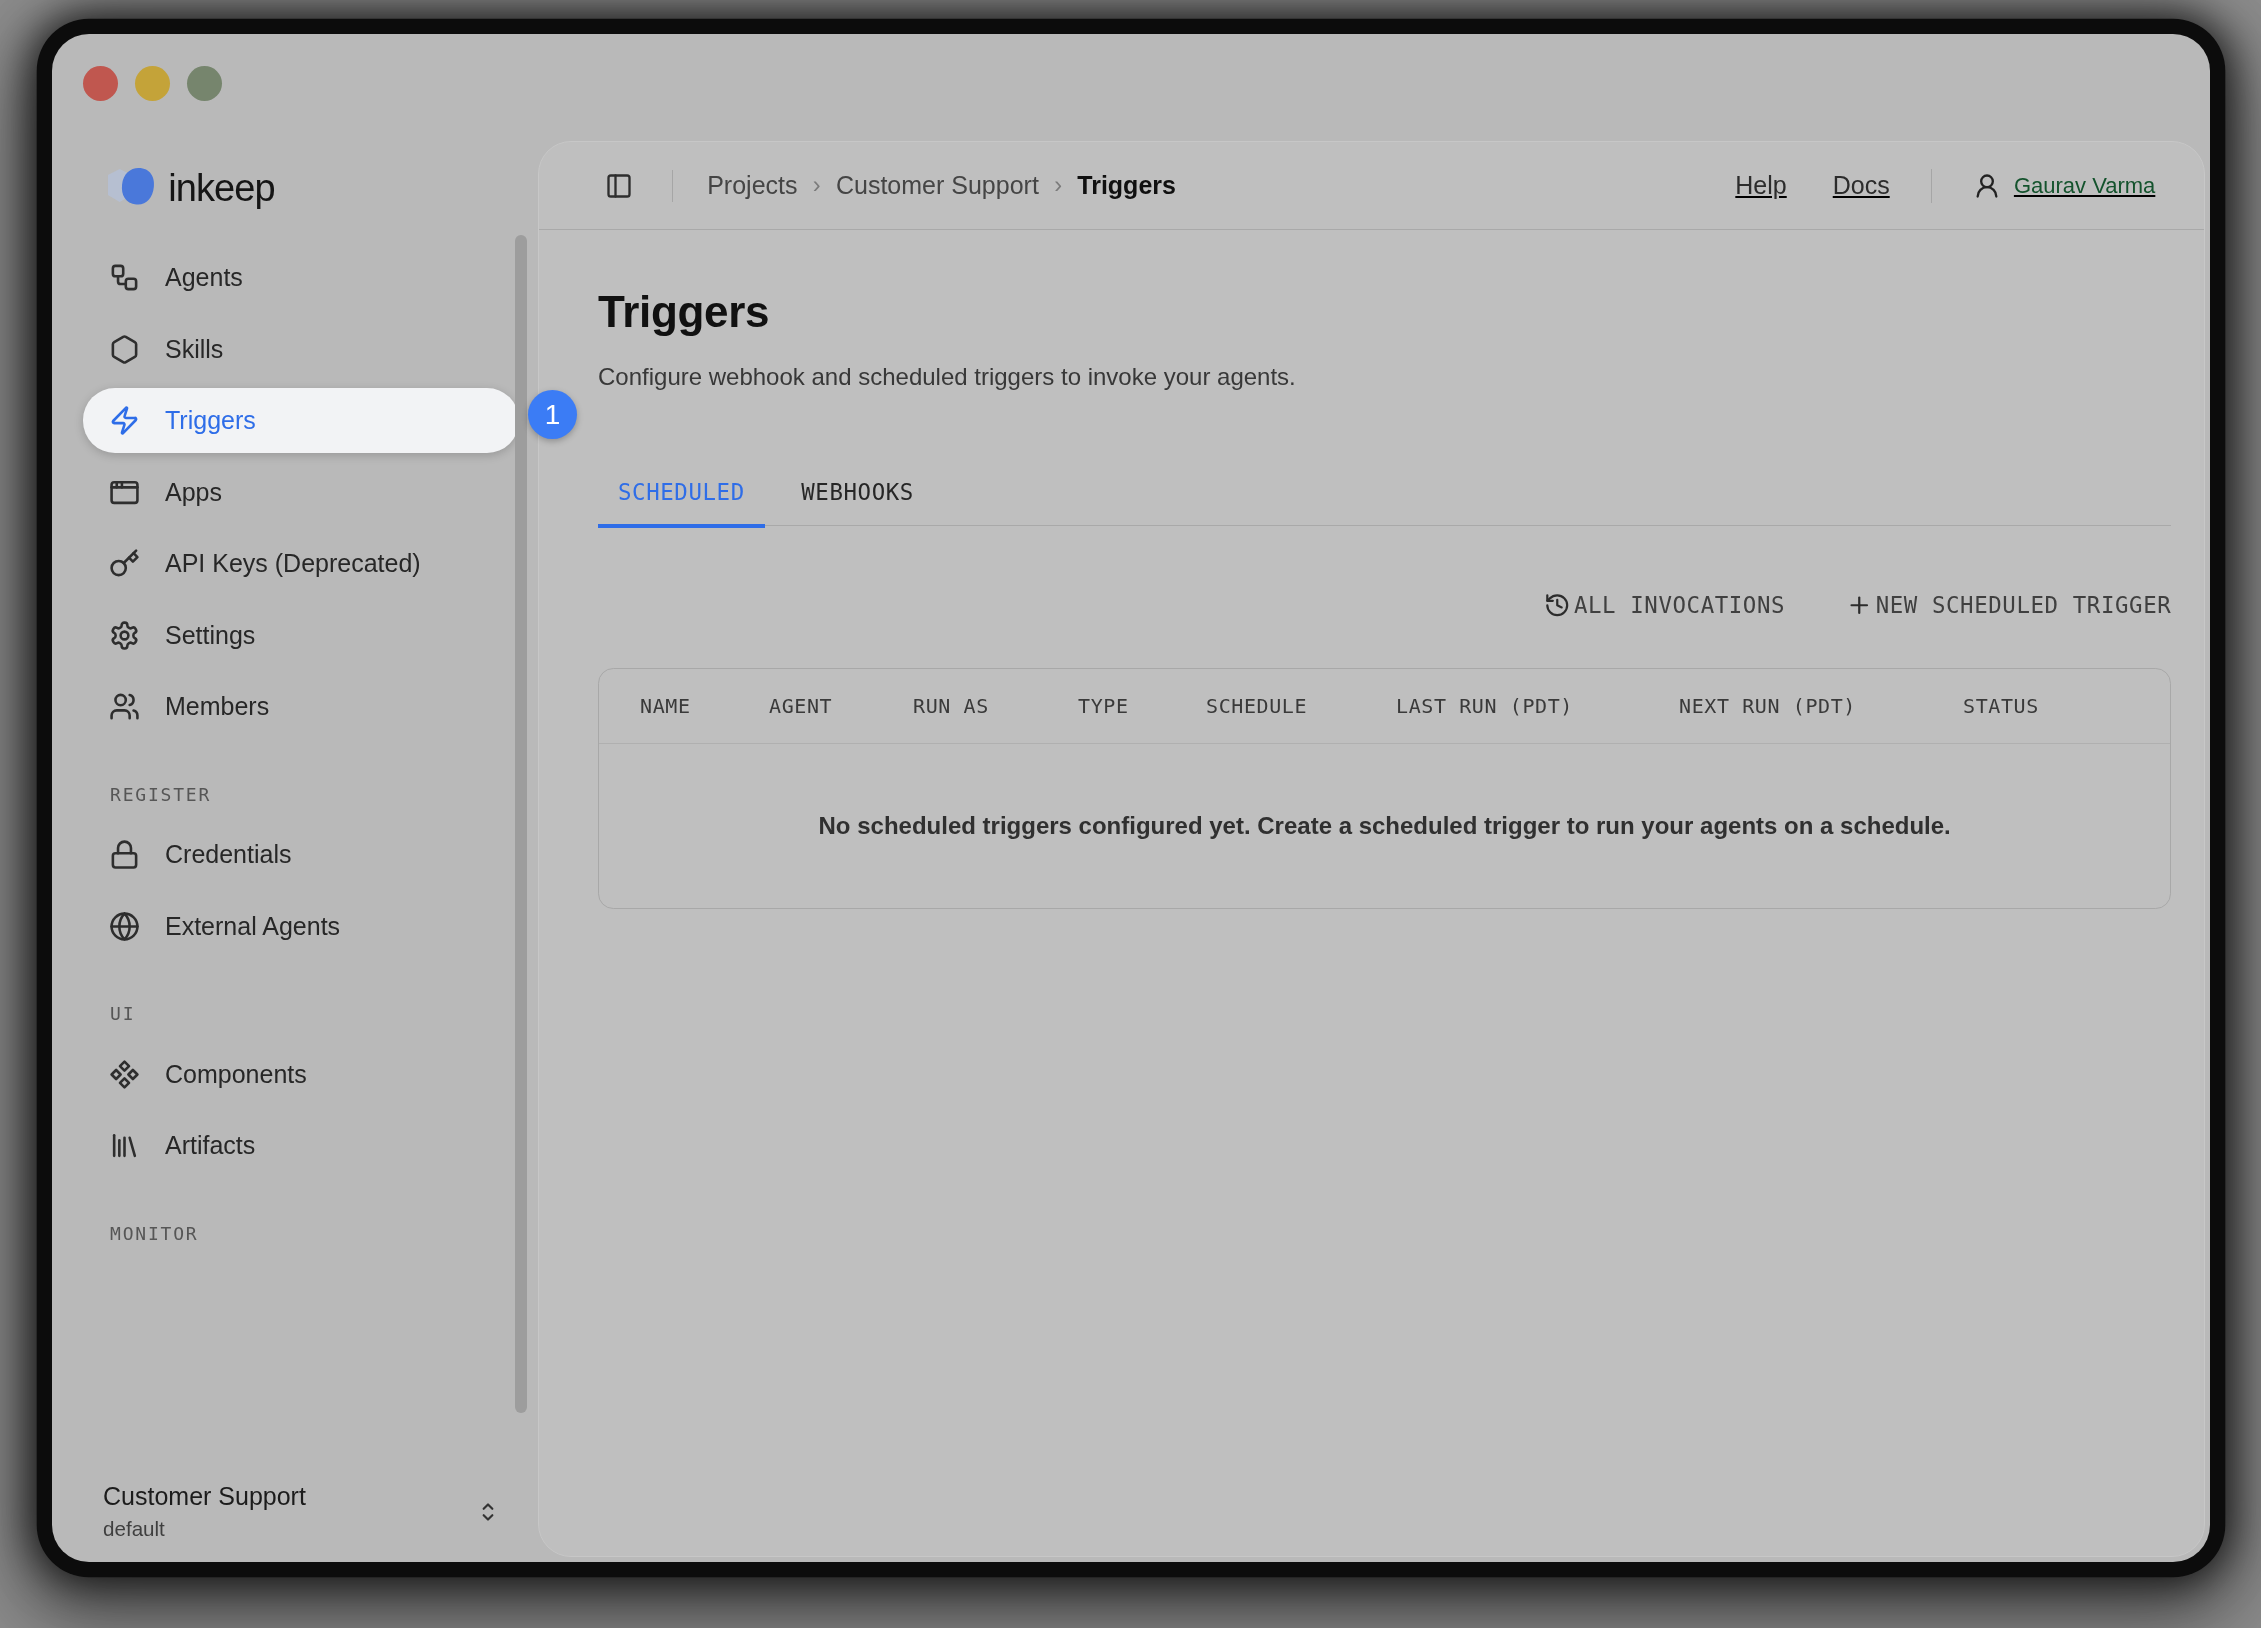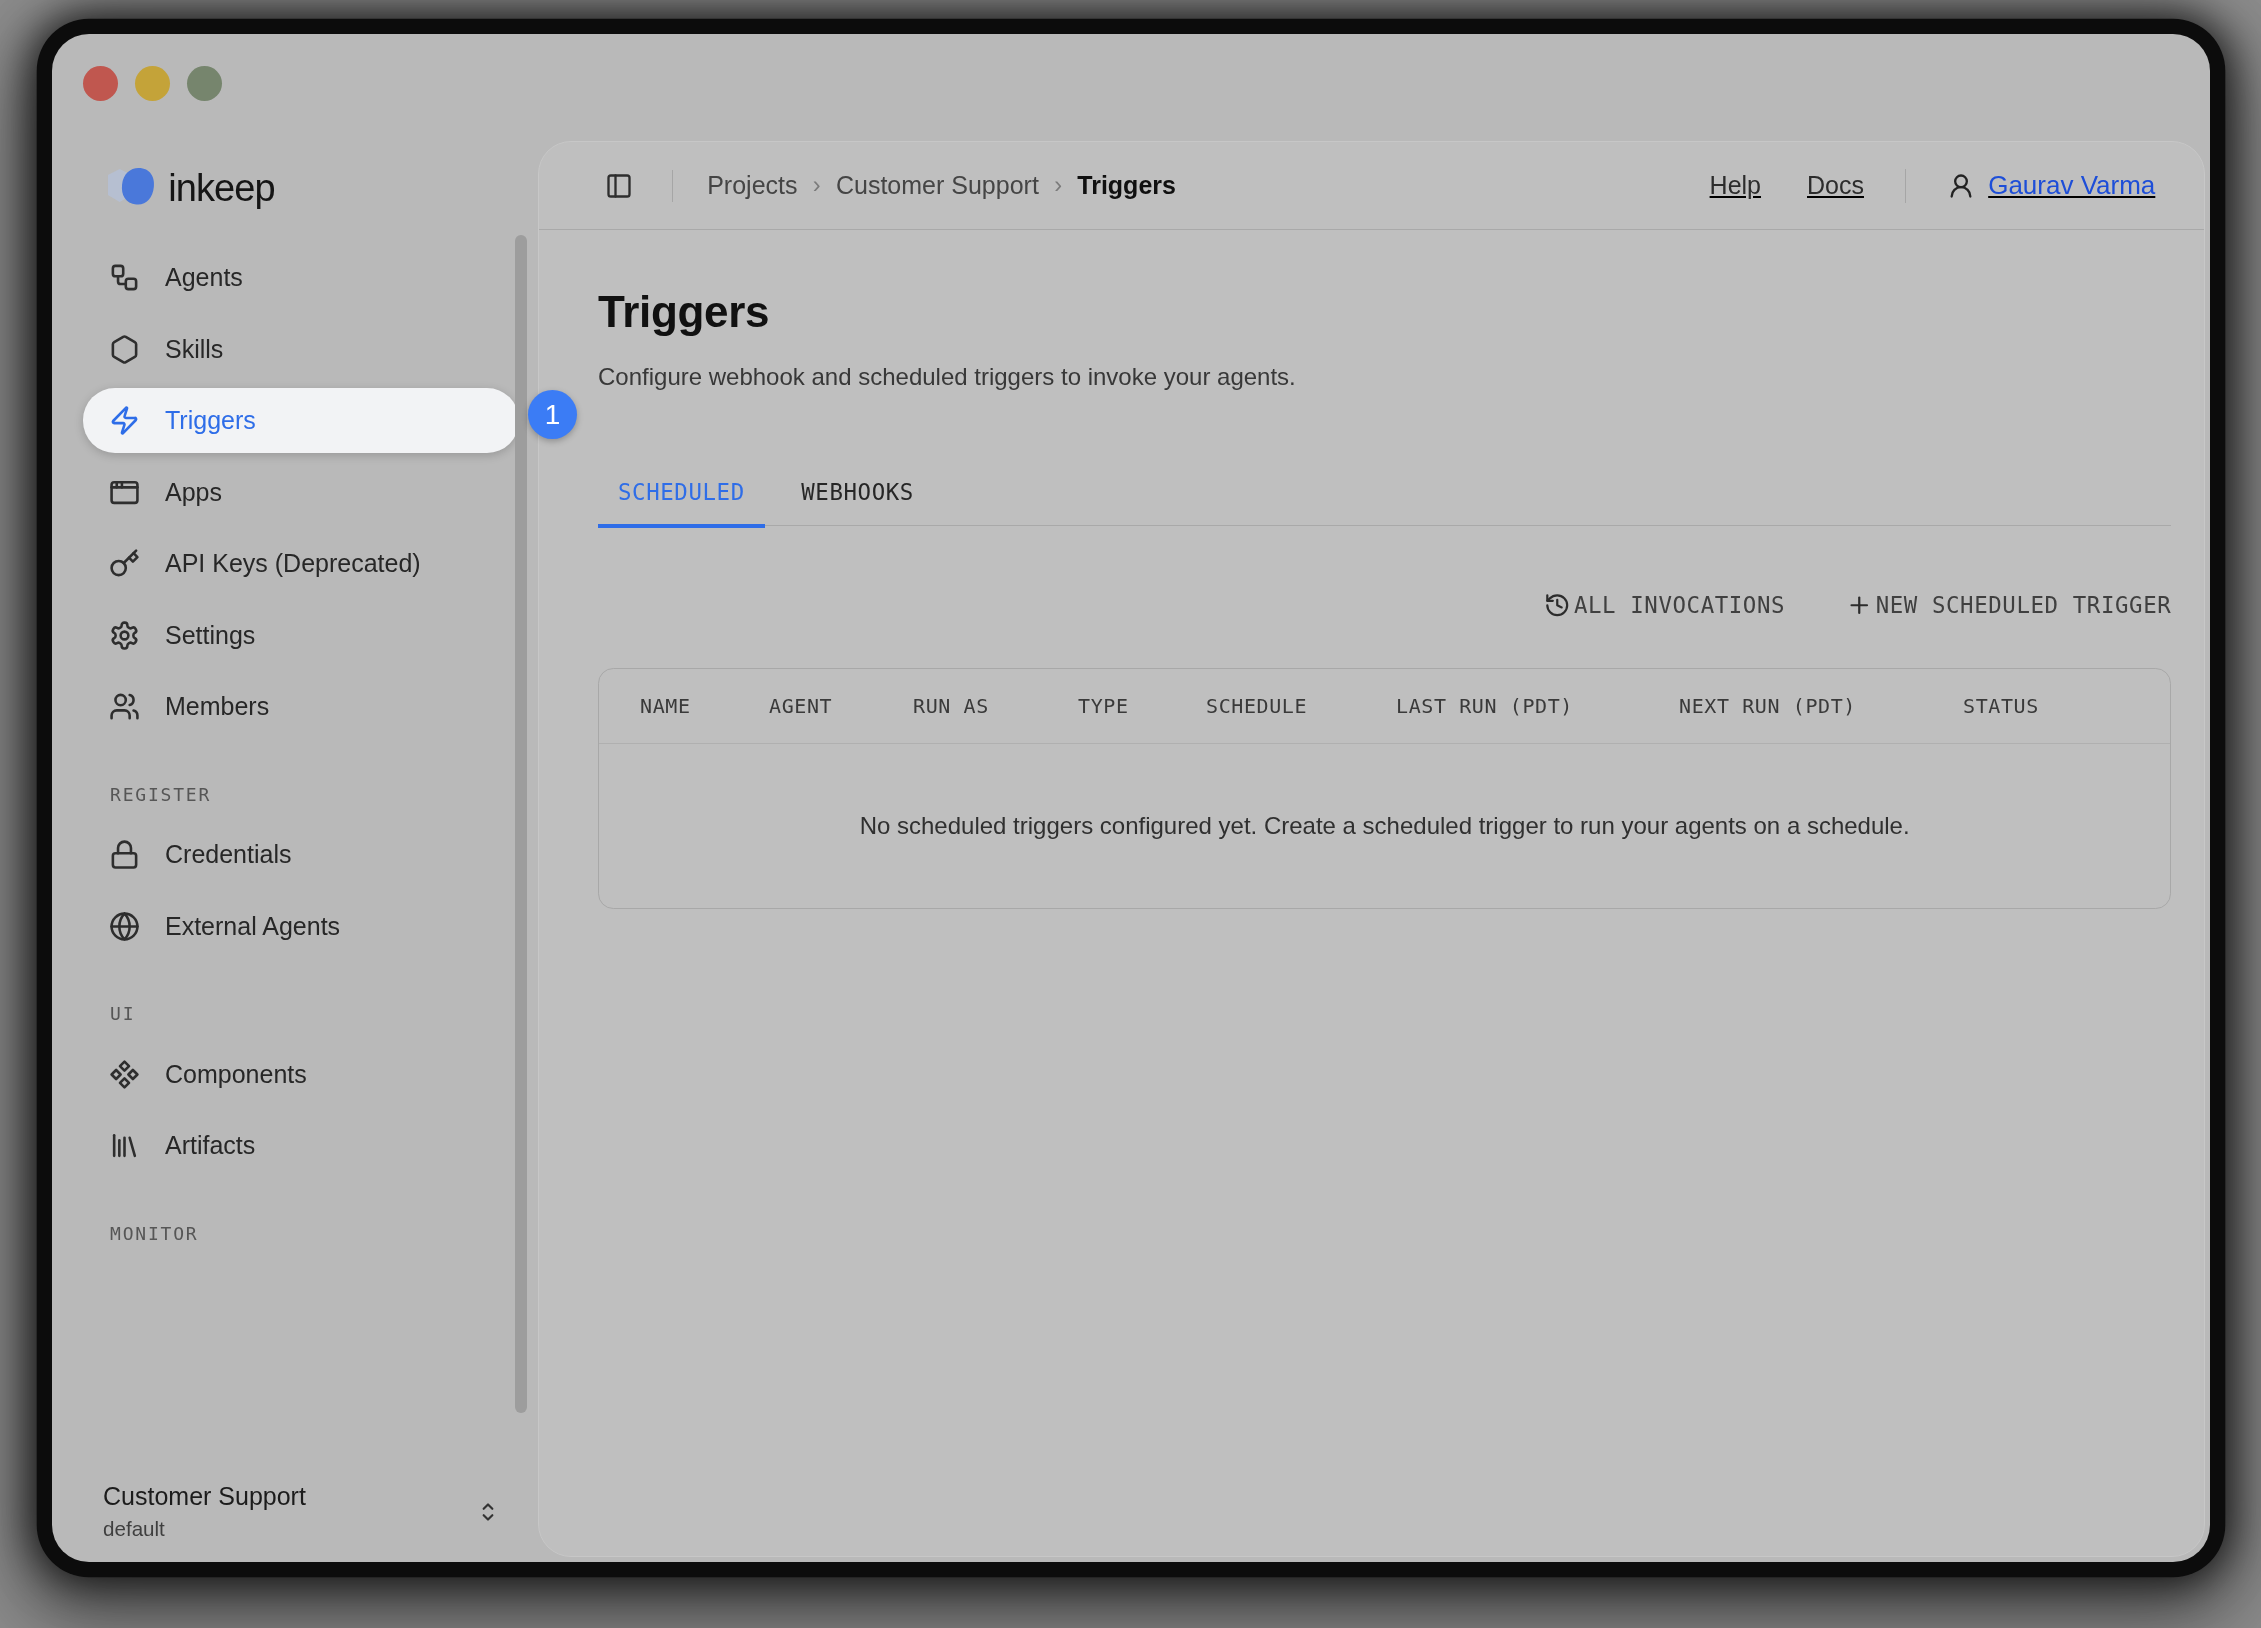"Gaurav Varma" .user .name { color: #1d4ed8 -> #14532d; font-size: 26px -> 22px }
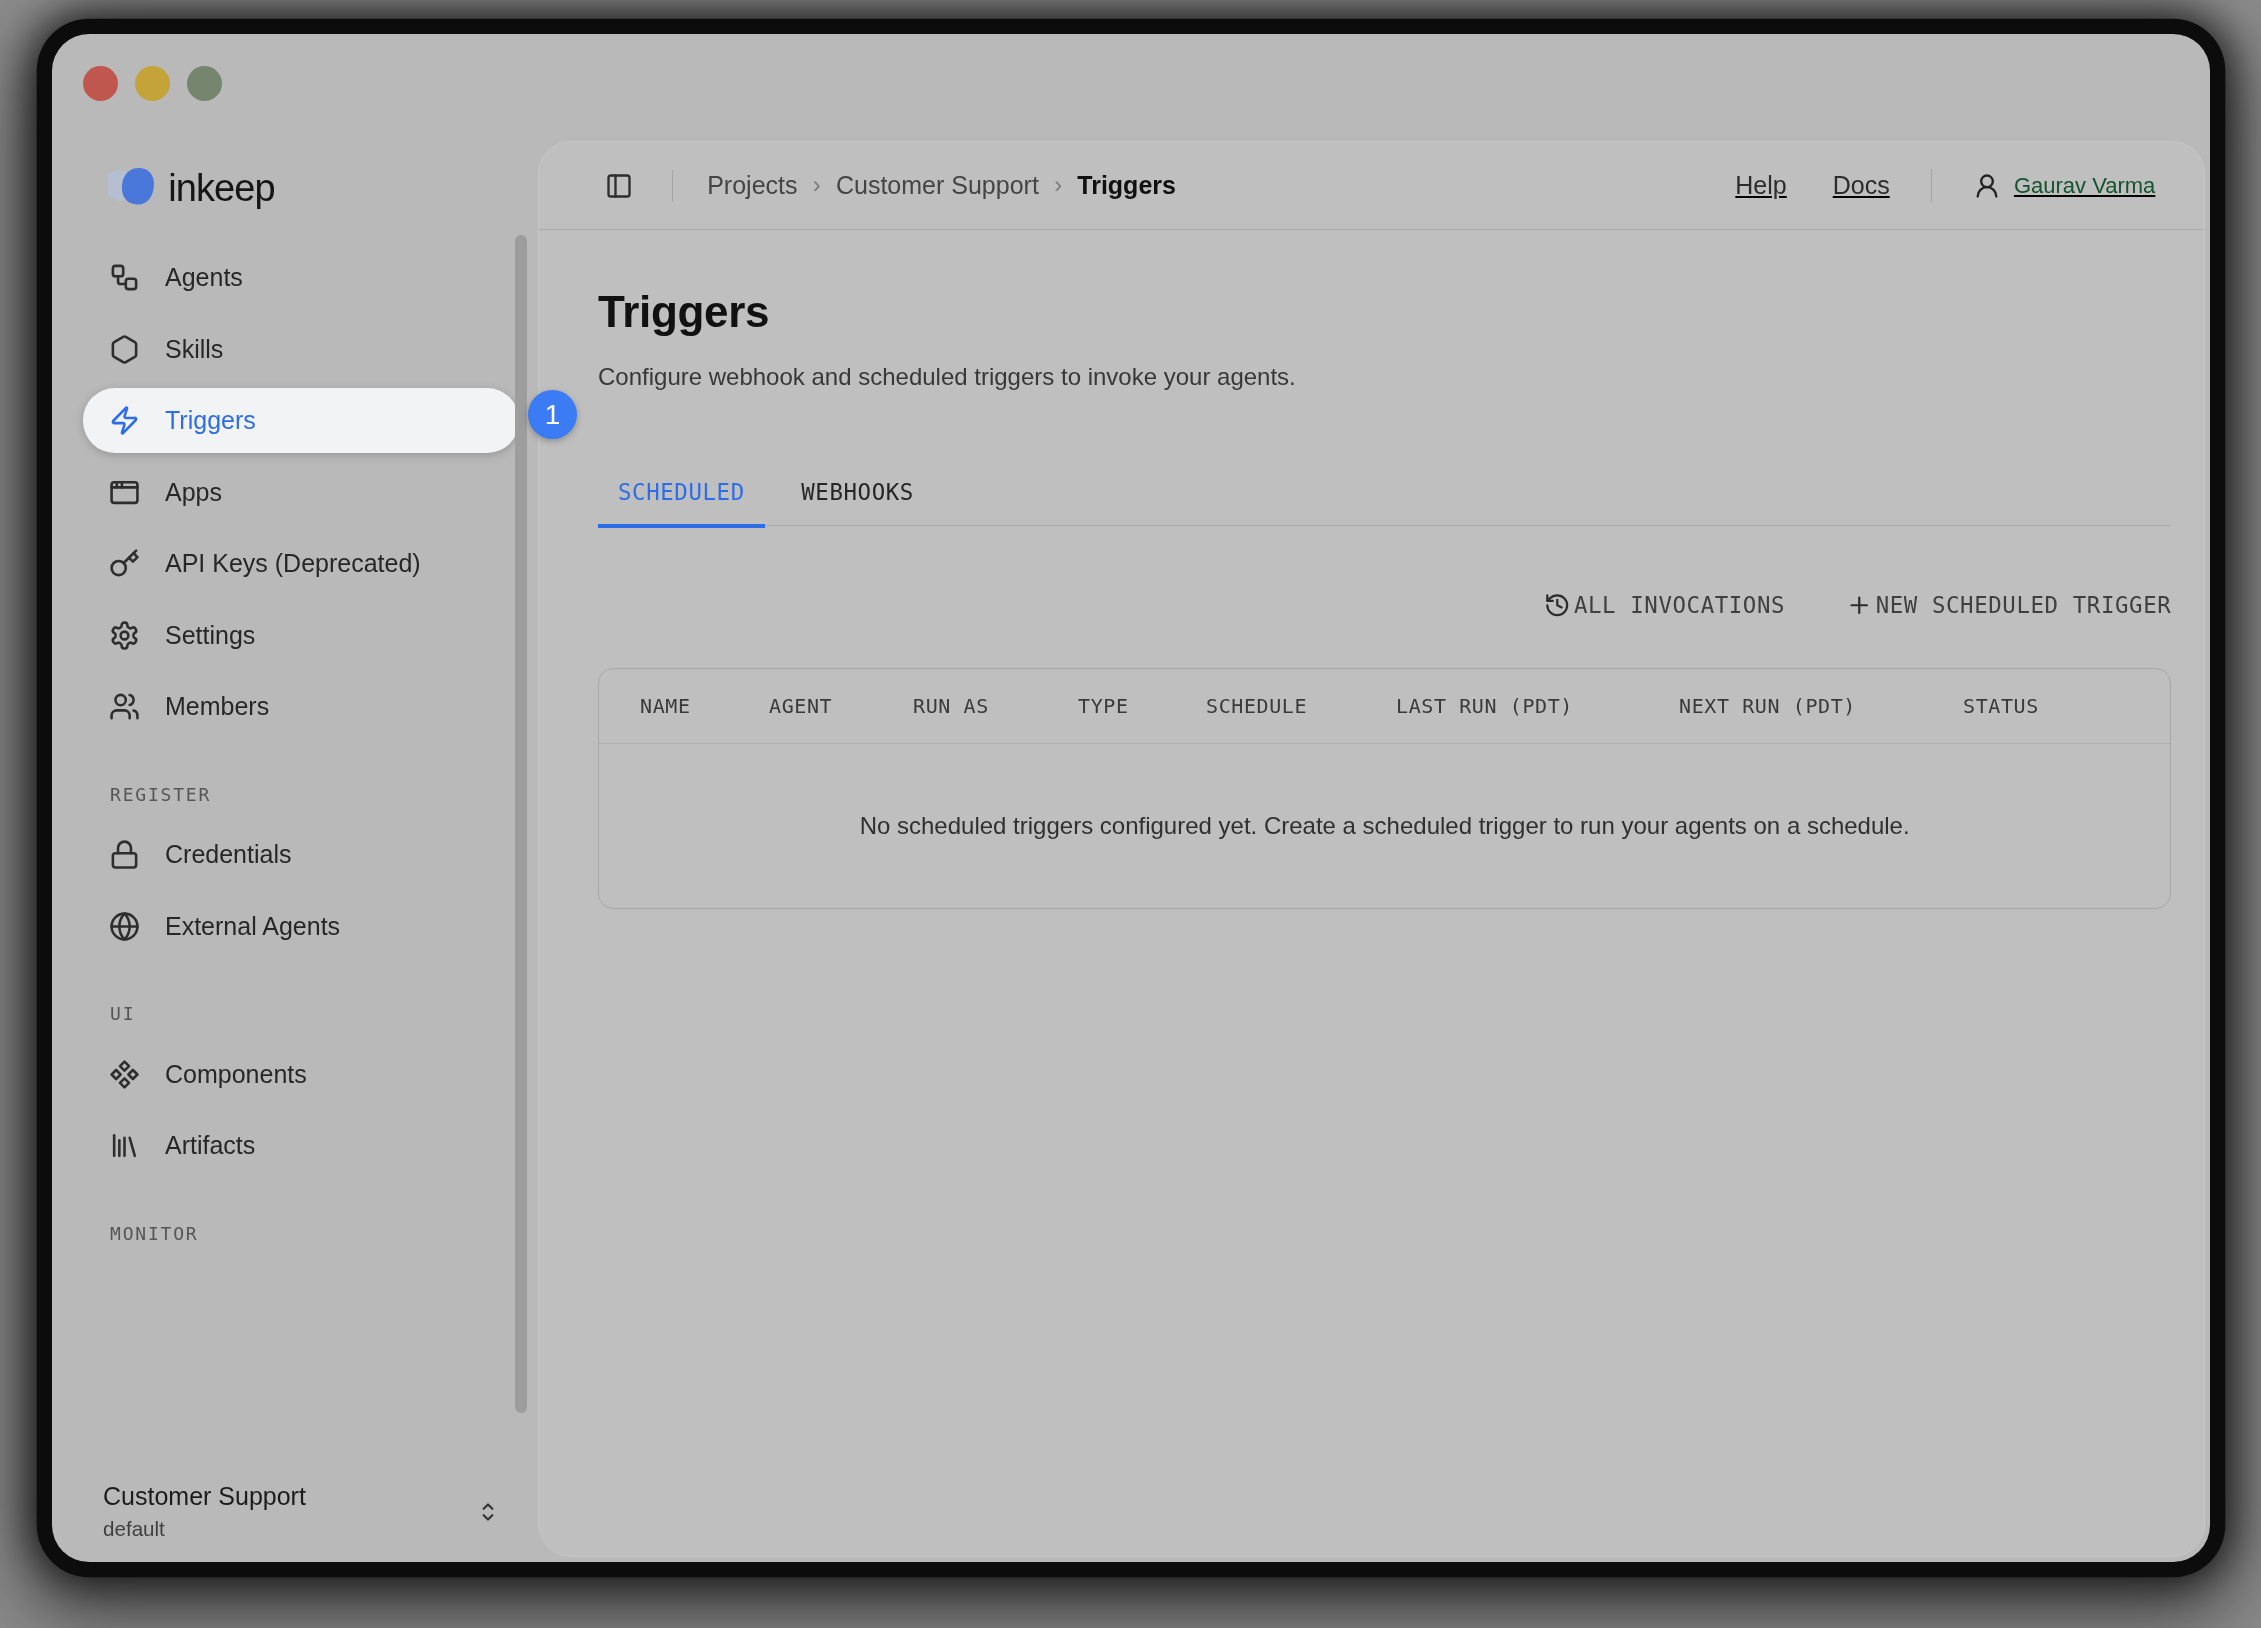"No scheduled triggers configured yet." .empty-row { font-weight: none -> bold }
